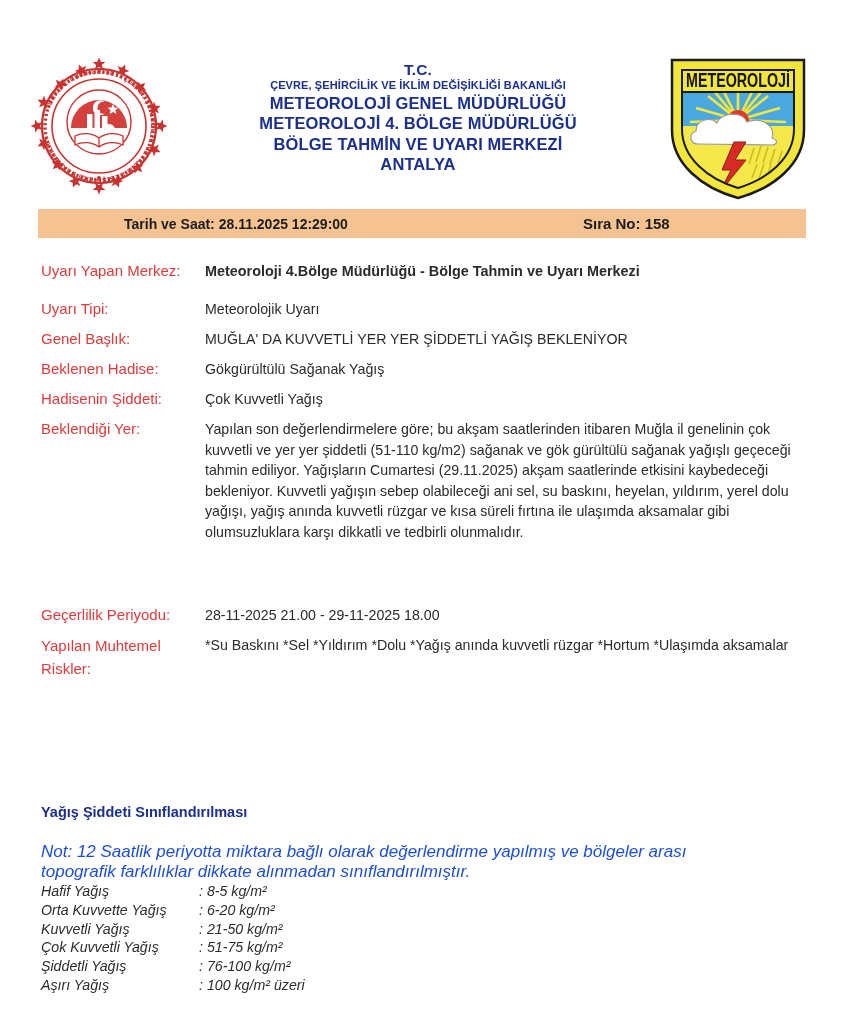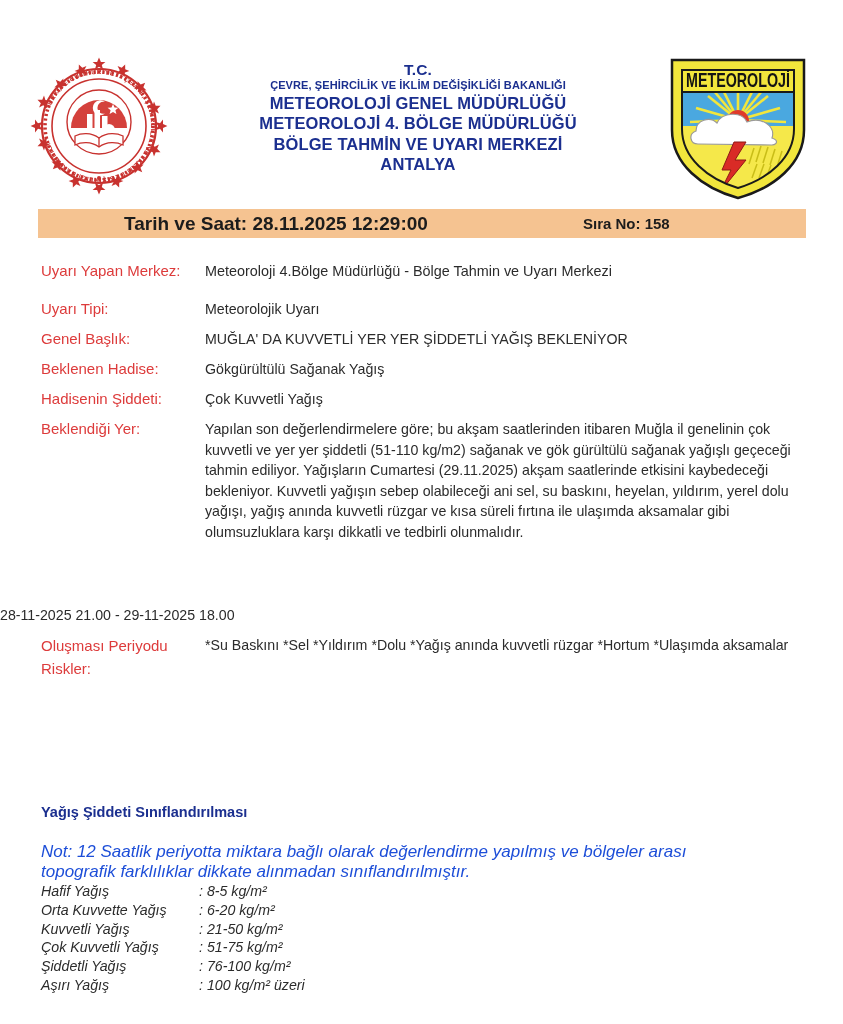"Tarih ve Saat: 28.11.2025 12:29:00" .infobar .datetime { font-size: 19px -> 14px }
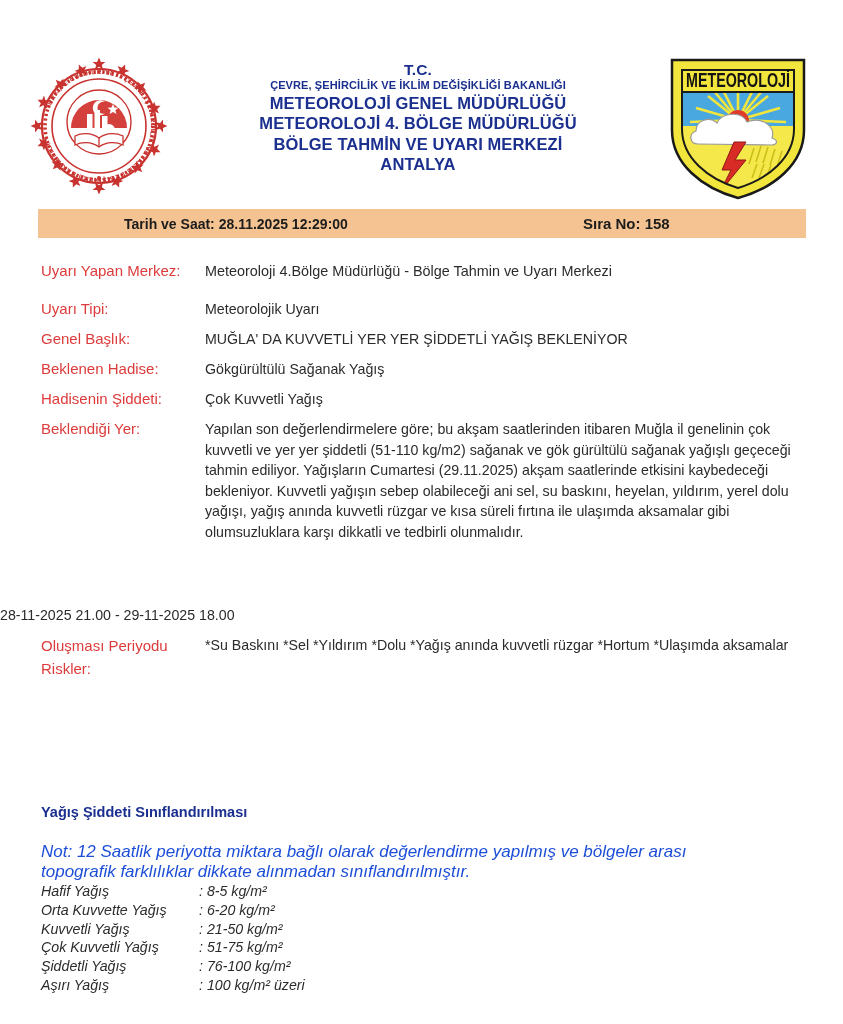"Meteoroloji 4.Bölge Müdürlüğü - Bölge" .val.bold { font-weight: normal -> bold }
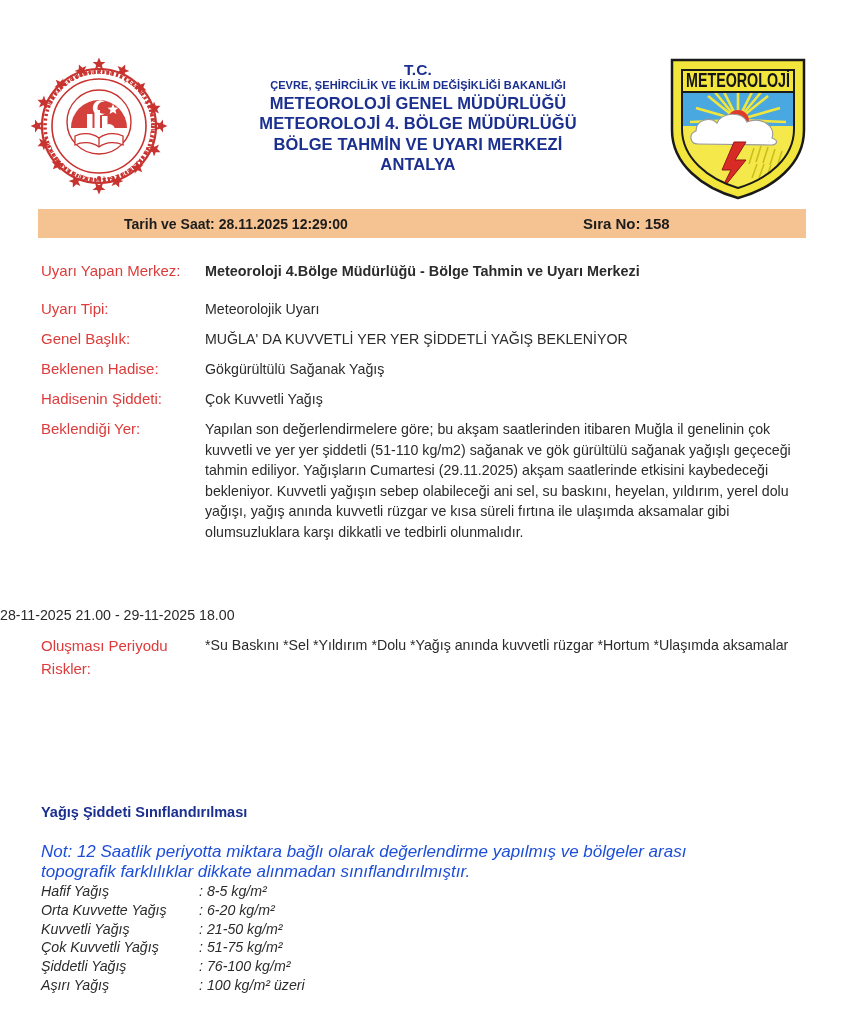"Geçerlilik Periyodu:" div.lbl { html: none -> <div>Geçerlilik Periyodu:</div> }
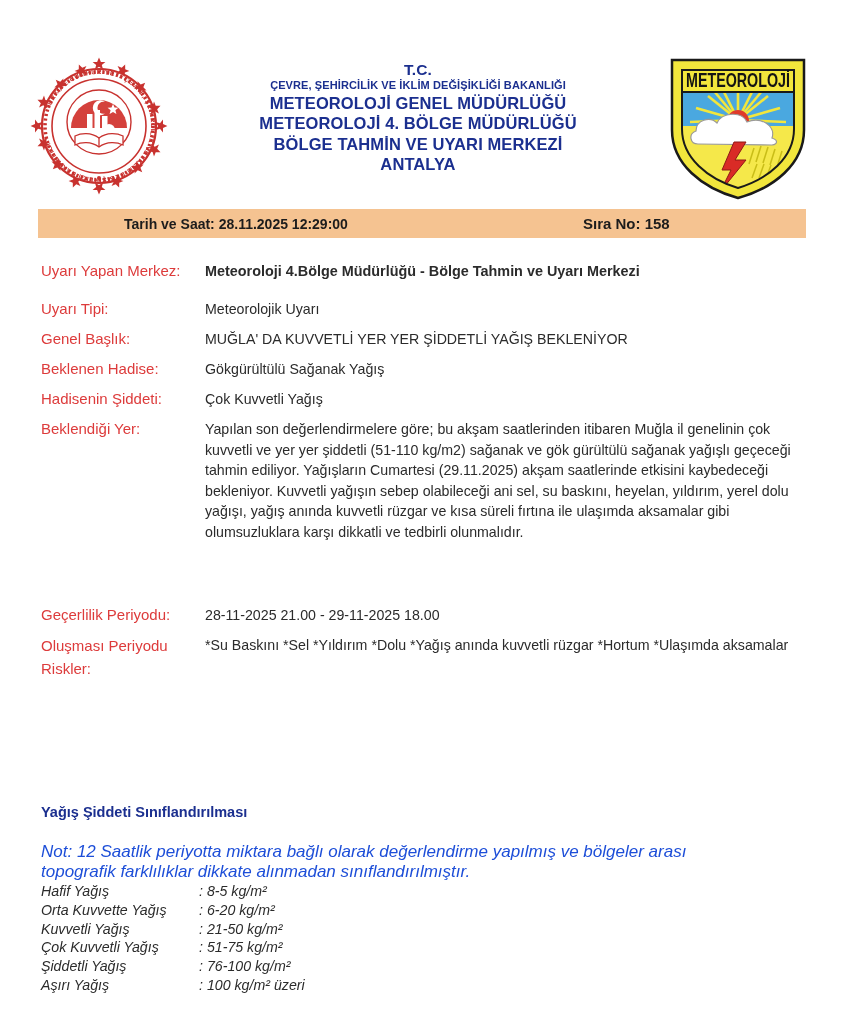"Oluşması Periyodu" div { text: Oluşması Periyodu -> Yapılan Muhtemel }
